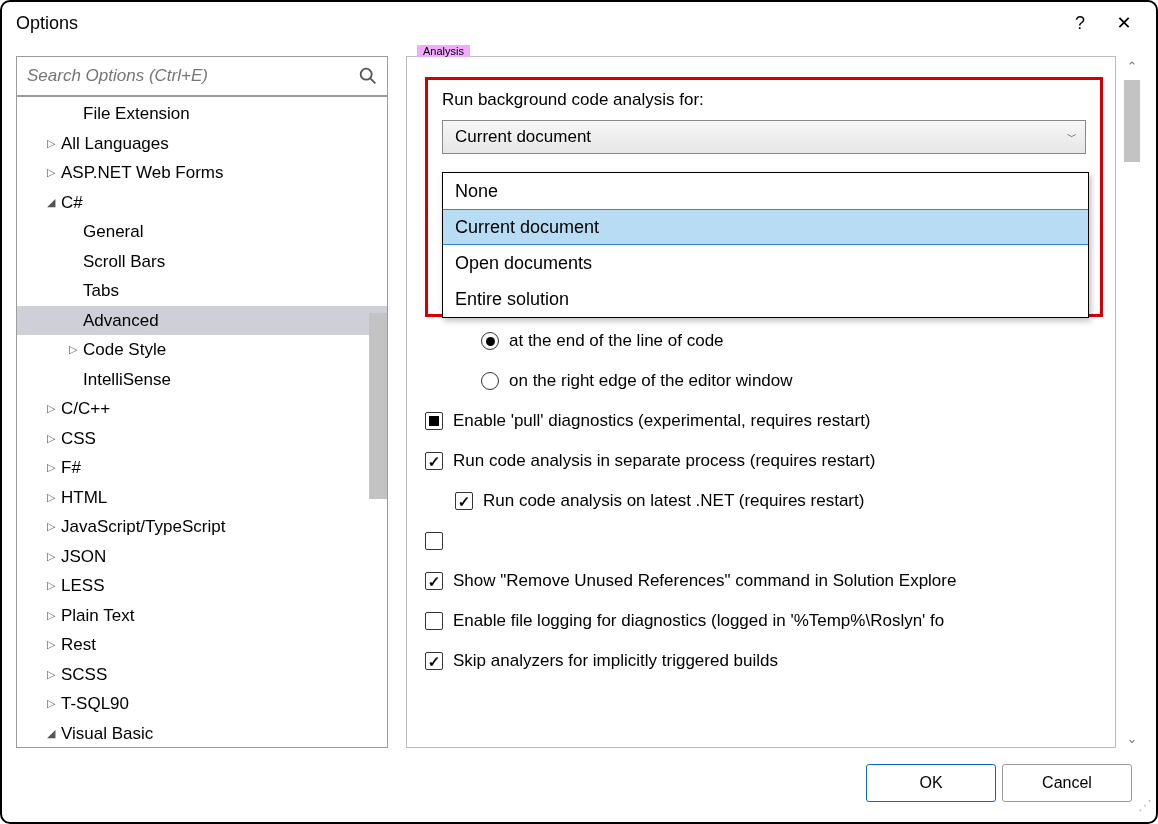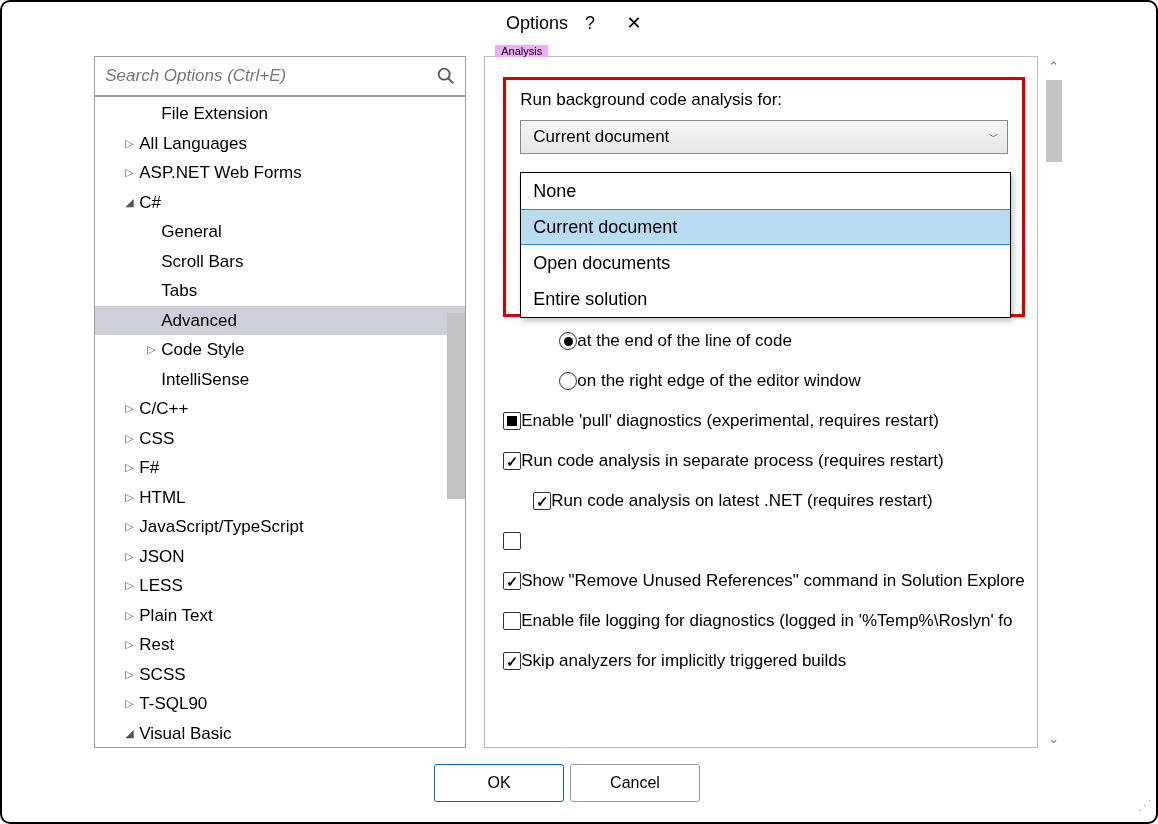"Options" .dialog { align-items: center -> none }
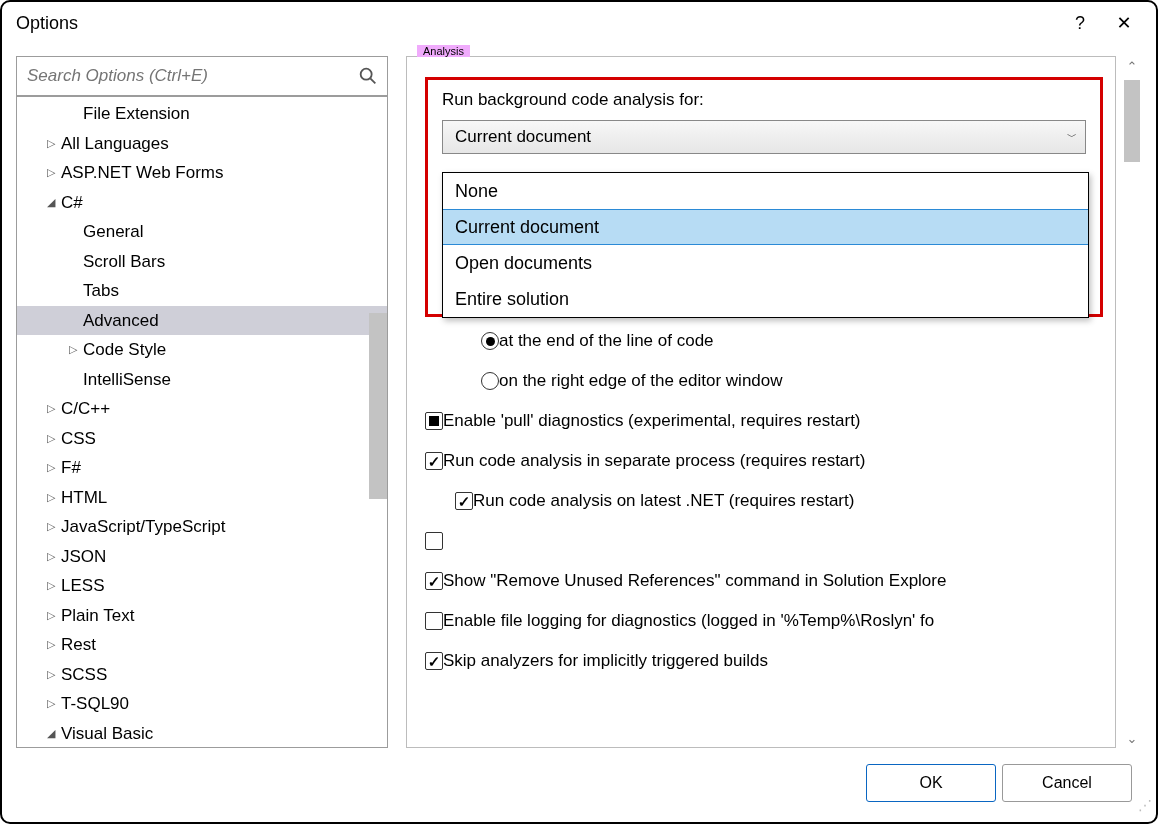"at the end of the" .row { gap: none -> 10px }
